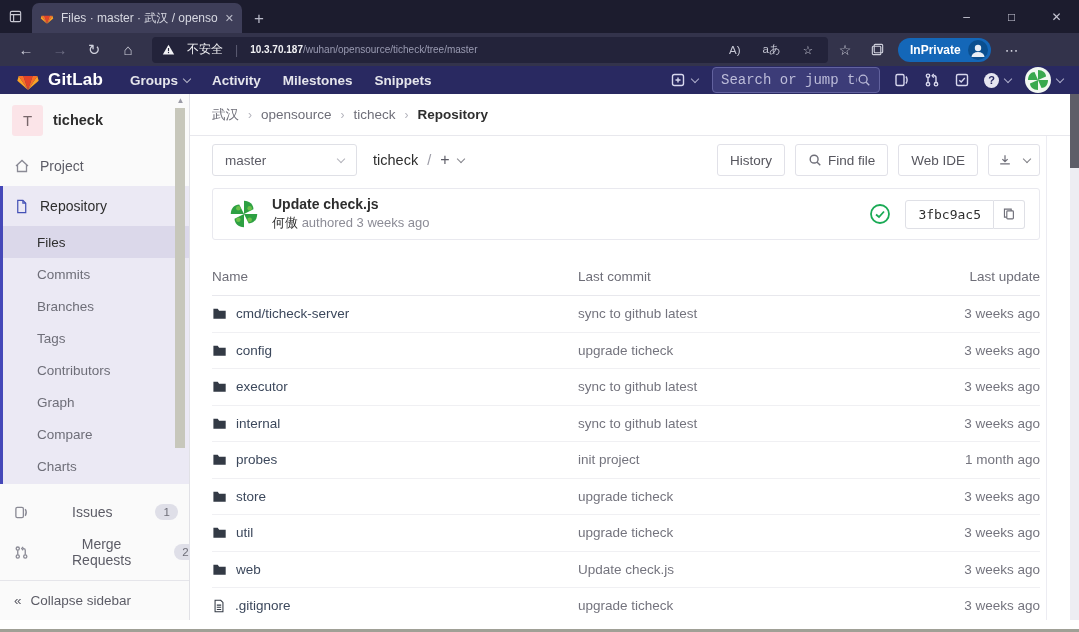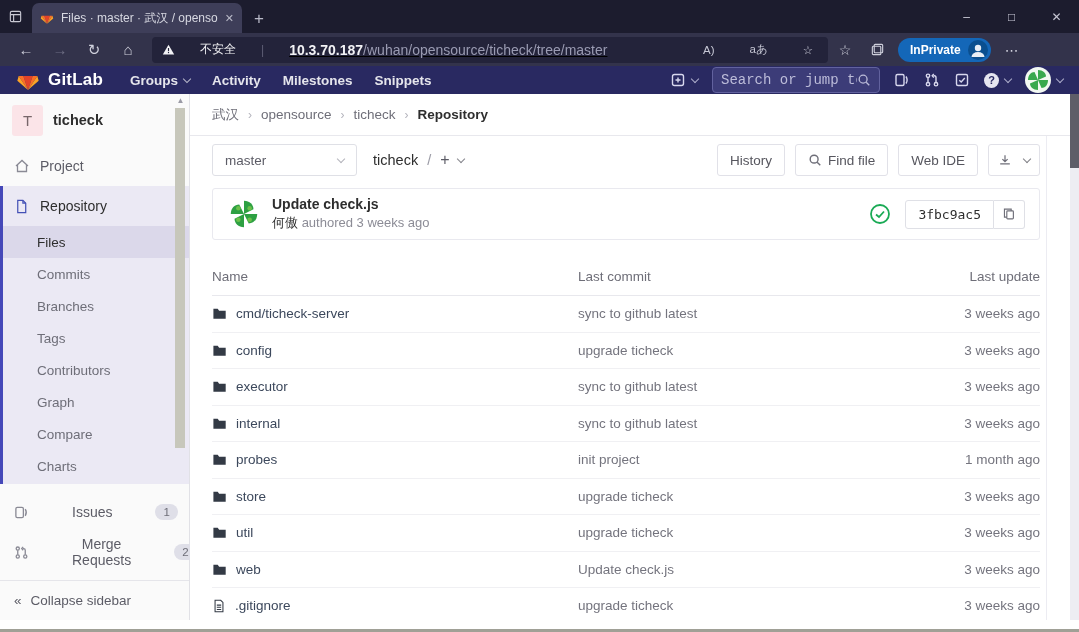"不安全" .address-bar { gap: 25px -> 12px }
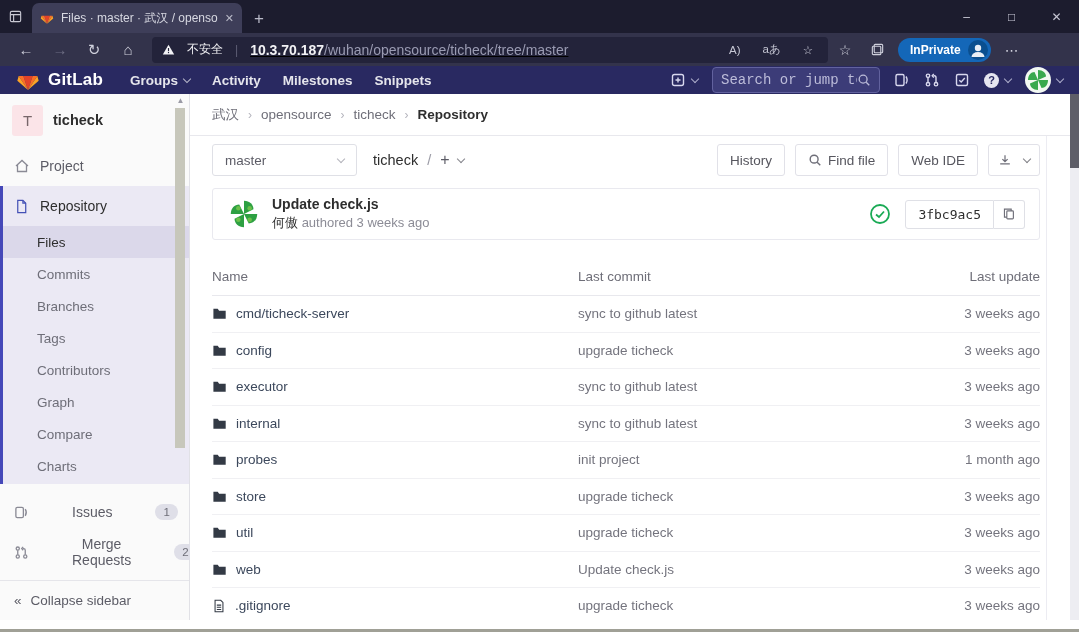"10.3.70.187/wuhan/opensource/ticheck/tre" .url { font-size: 14px -> 10px; text-decoration: underline -> none }
